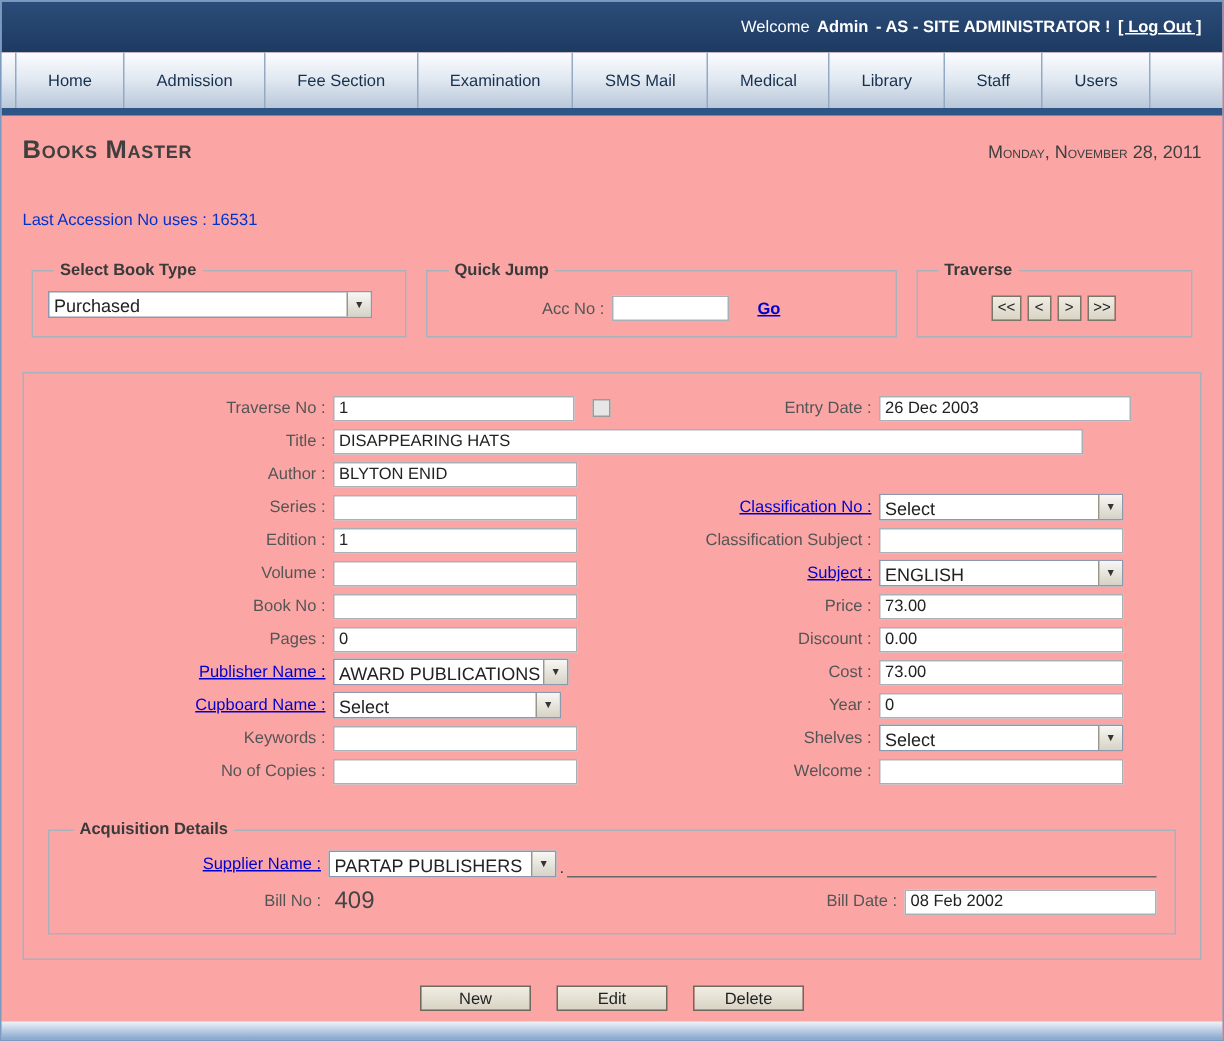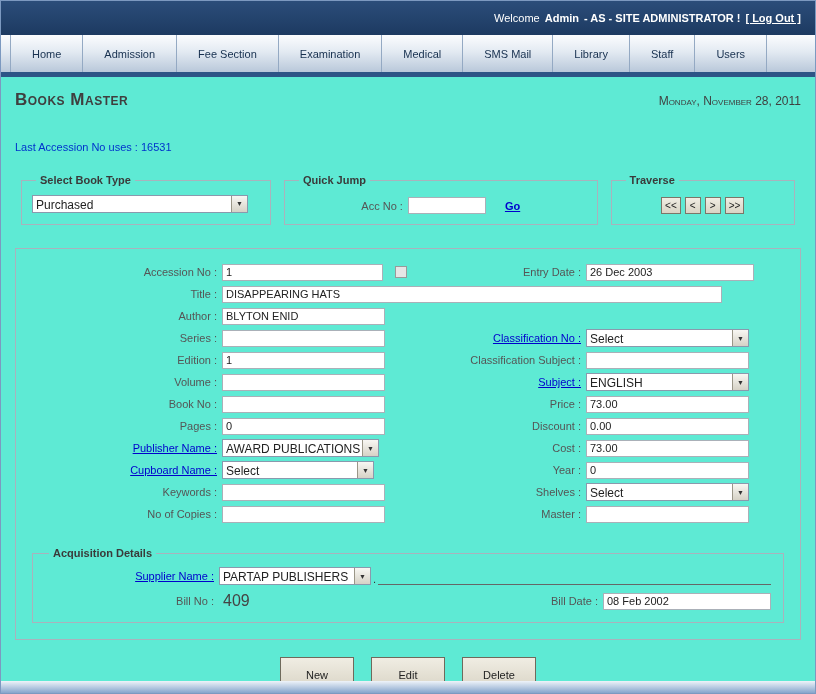"Welcome" .page { background: #5eead4 -> #fca5a5 }
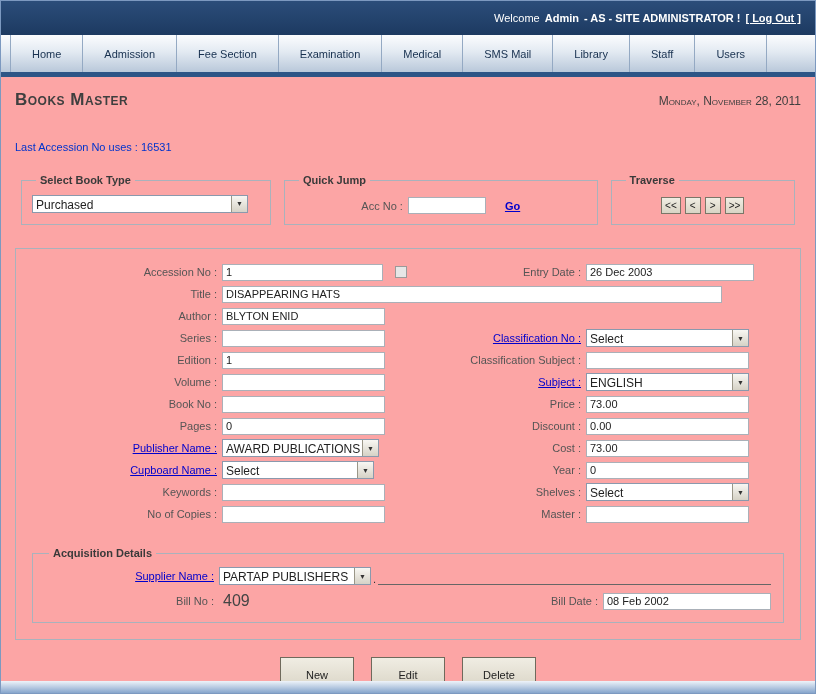"Medical" div.nav-item { order: before "SMS Mail" -> after "SMS Mail" }
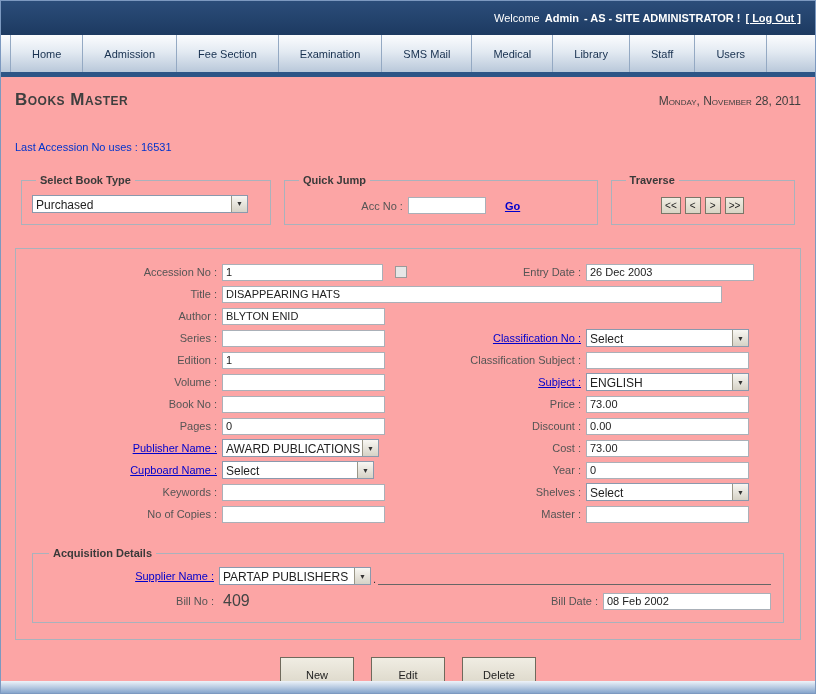"Accession No :" div.lbl { text: Accession -> Traverse }
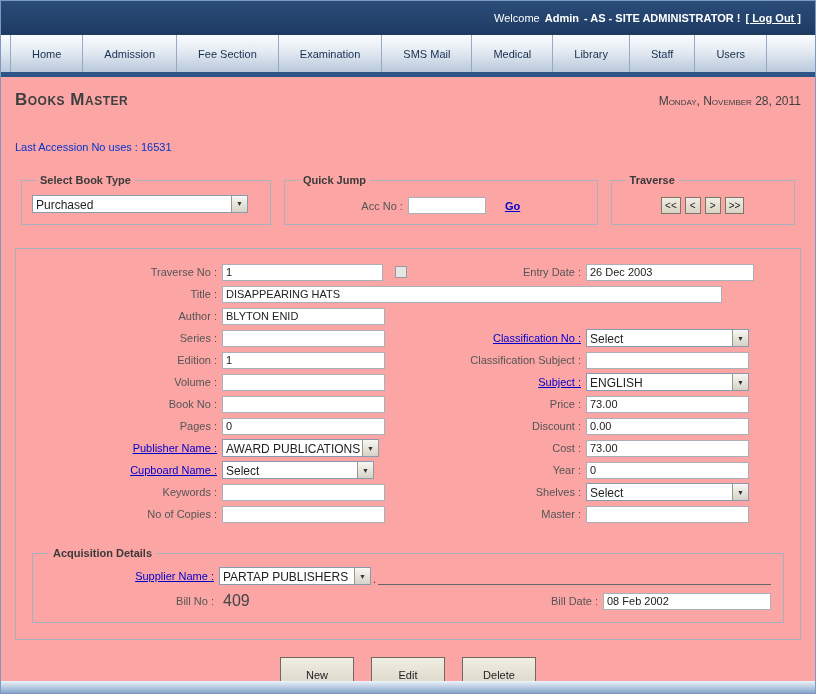"Master :" div.lbl { text: Master -> Welcome }
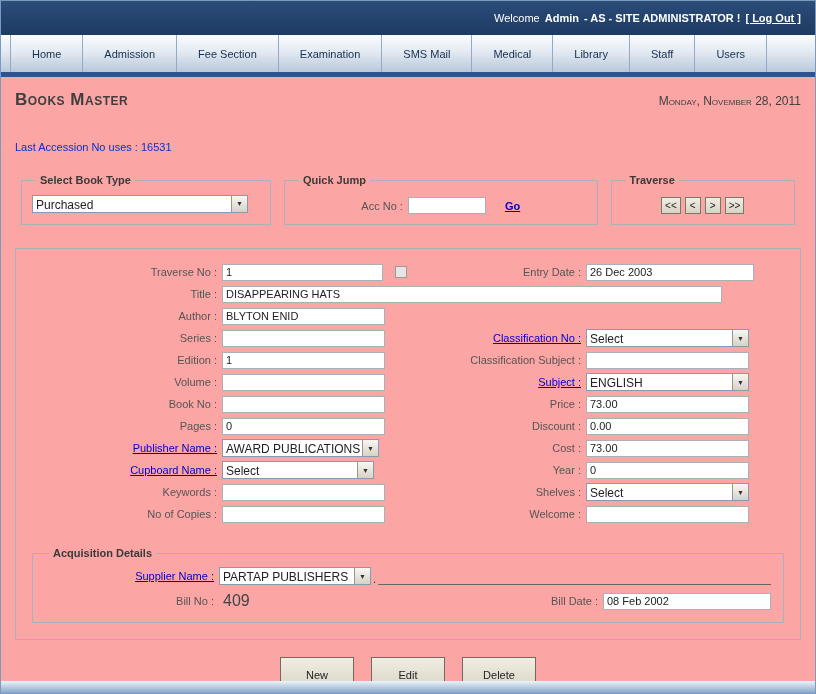"New" .btn { height: 35px -> 17px }
